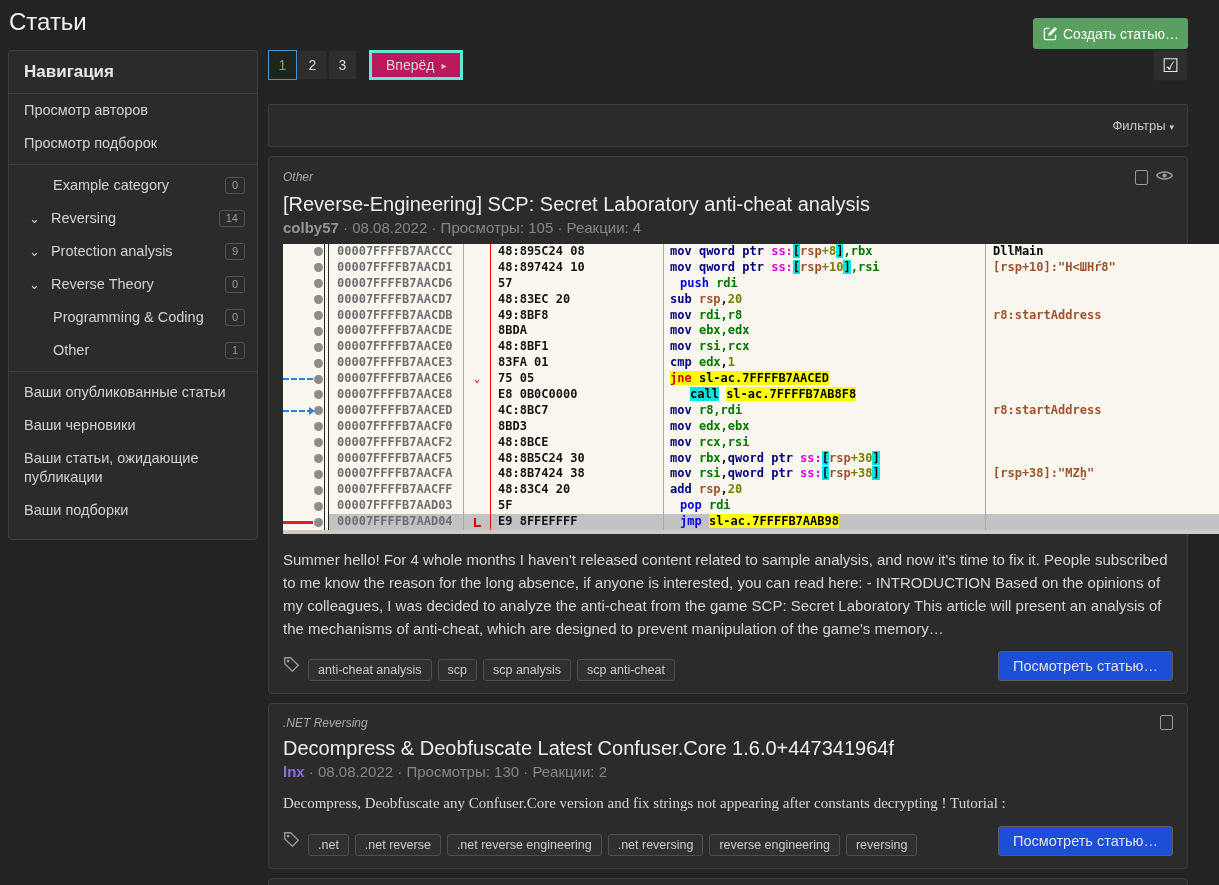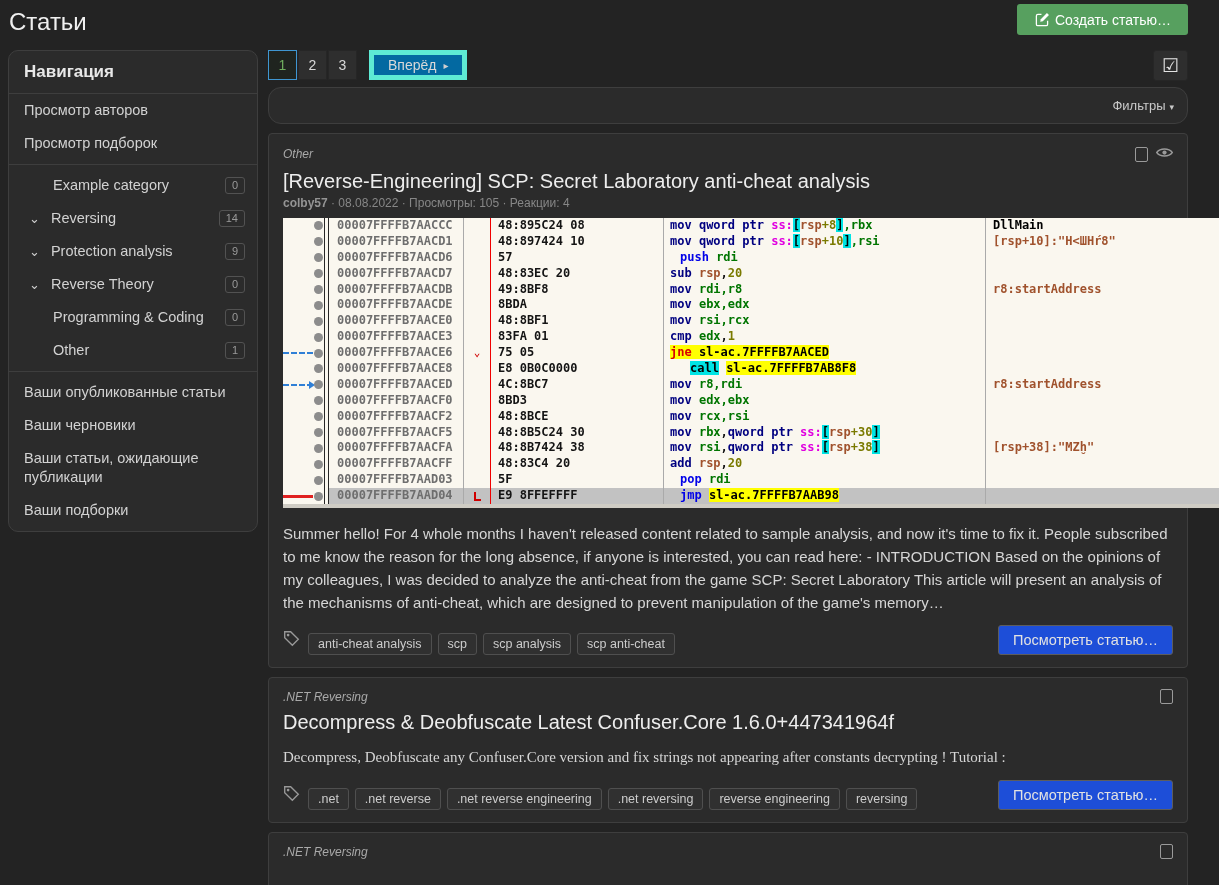"Создать статью…" .create-btn { padding: 0 17px -> 0 9px; top: 4px -> 18px }
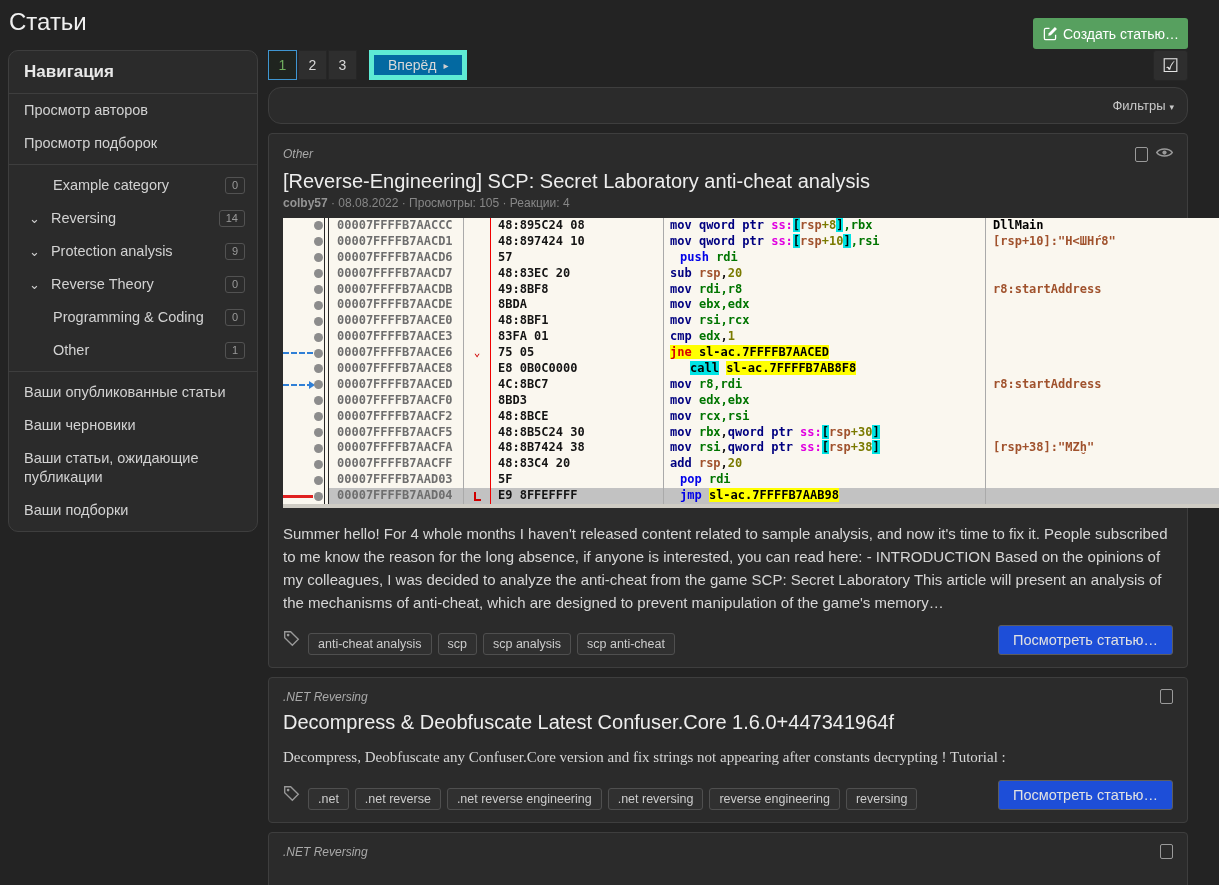"Навигация" .sidebar { border-radius: 10px -> 4px; padding-bottom: 4px -> 12px }
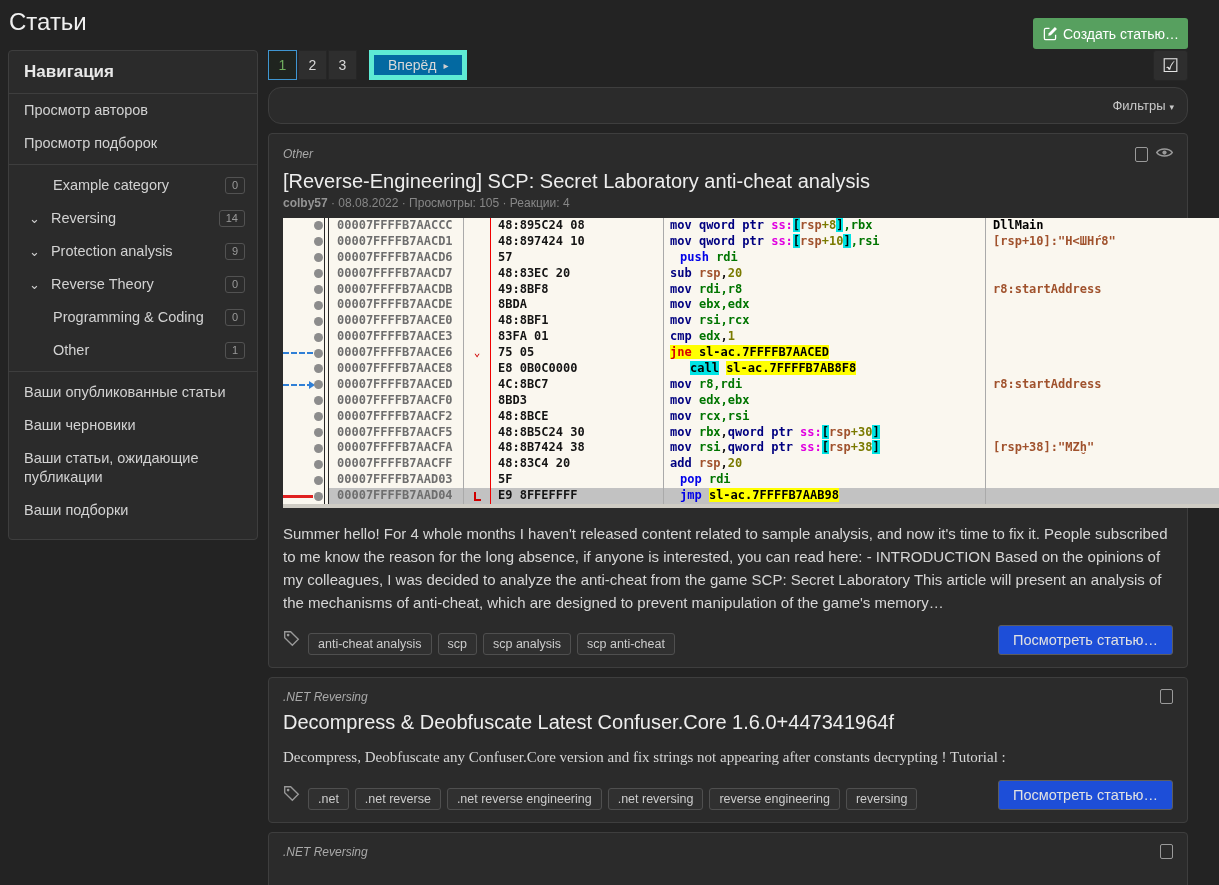"Вперёд" .next-btn { background: #0369a1 -> #be185d; border: 5px solid #5eead4 -> 3px solid #5eead4 }
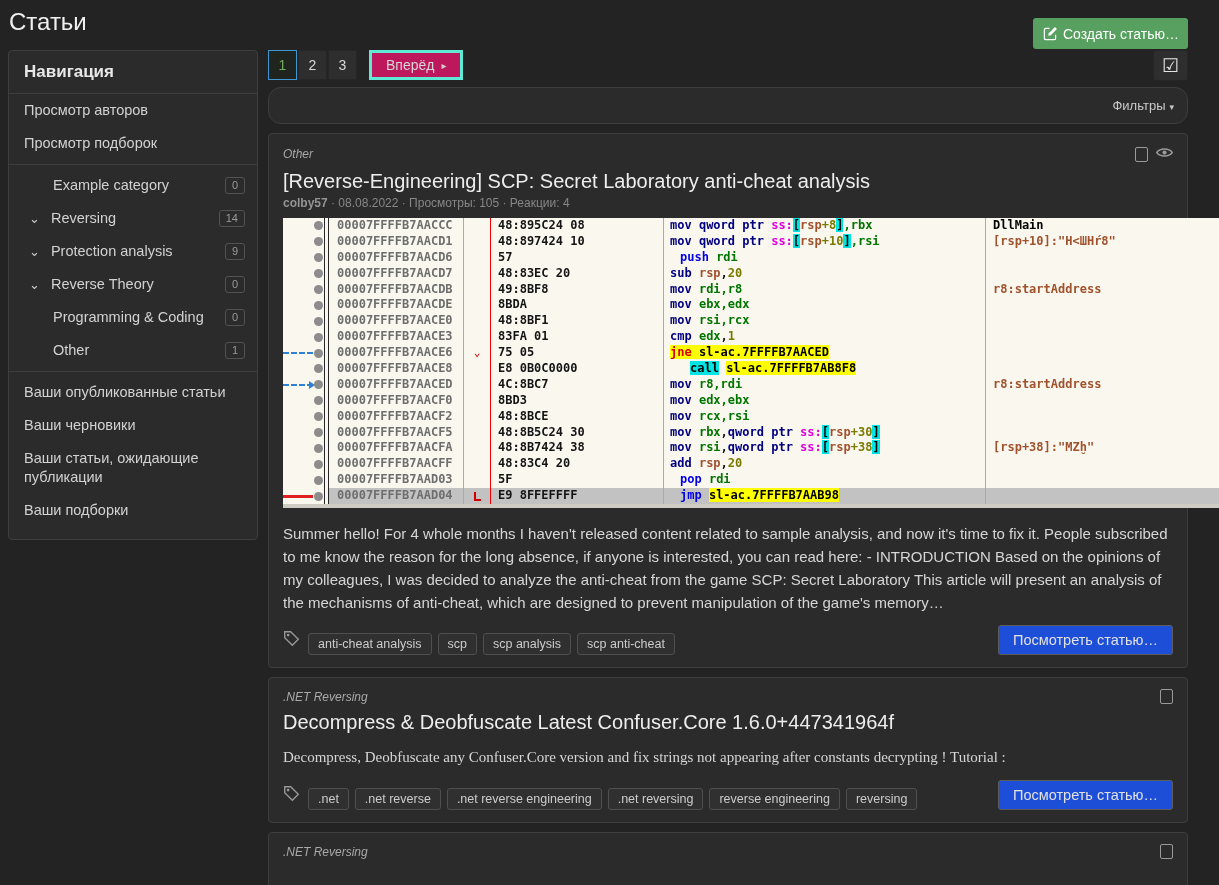"Фильтры ▾" .filter-bar { border-radius: 13px -> 2px; height: 37px -> 43px; margin-top: 5px -> 22px }
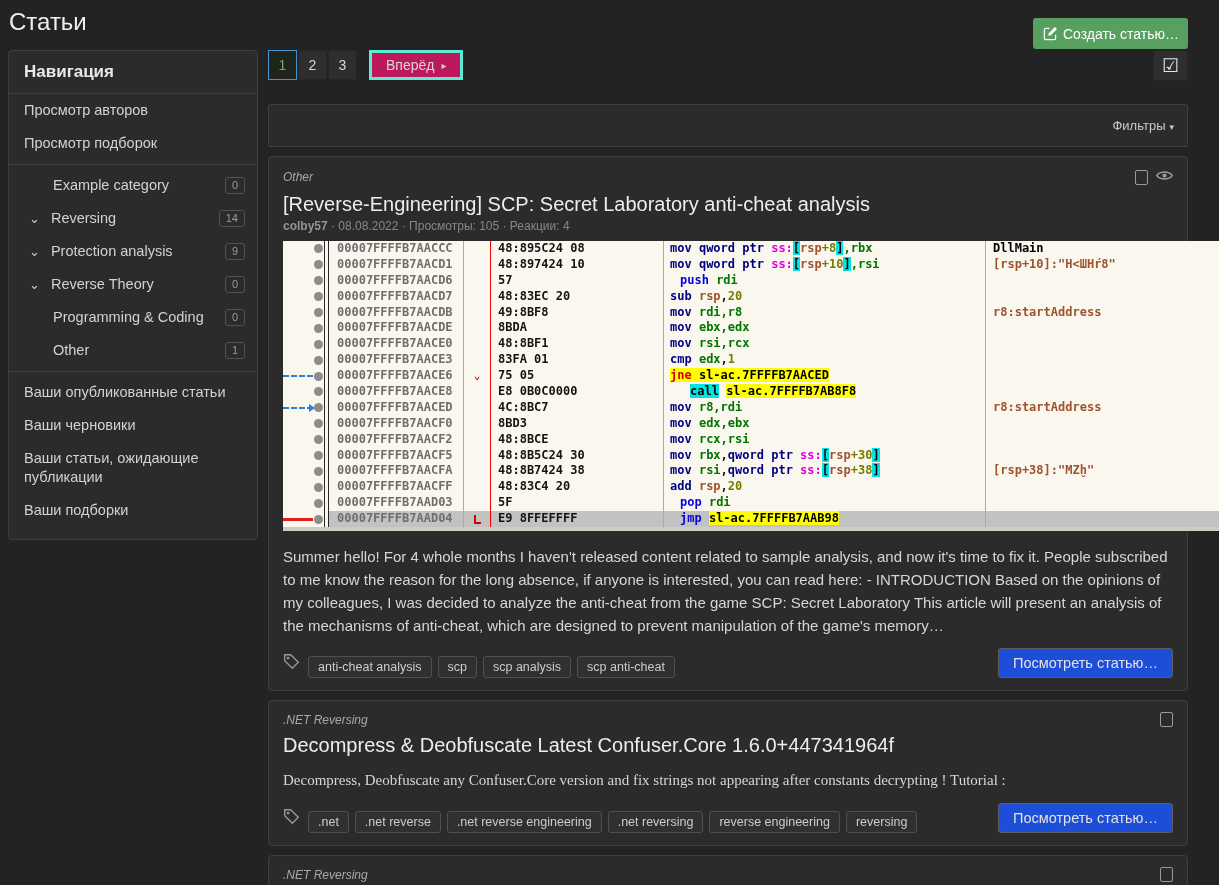"colby57 · 08.08.2022 · Просмотры:" .meta { font-size: 12px -> 15px }
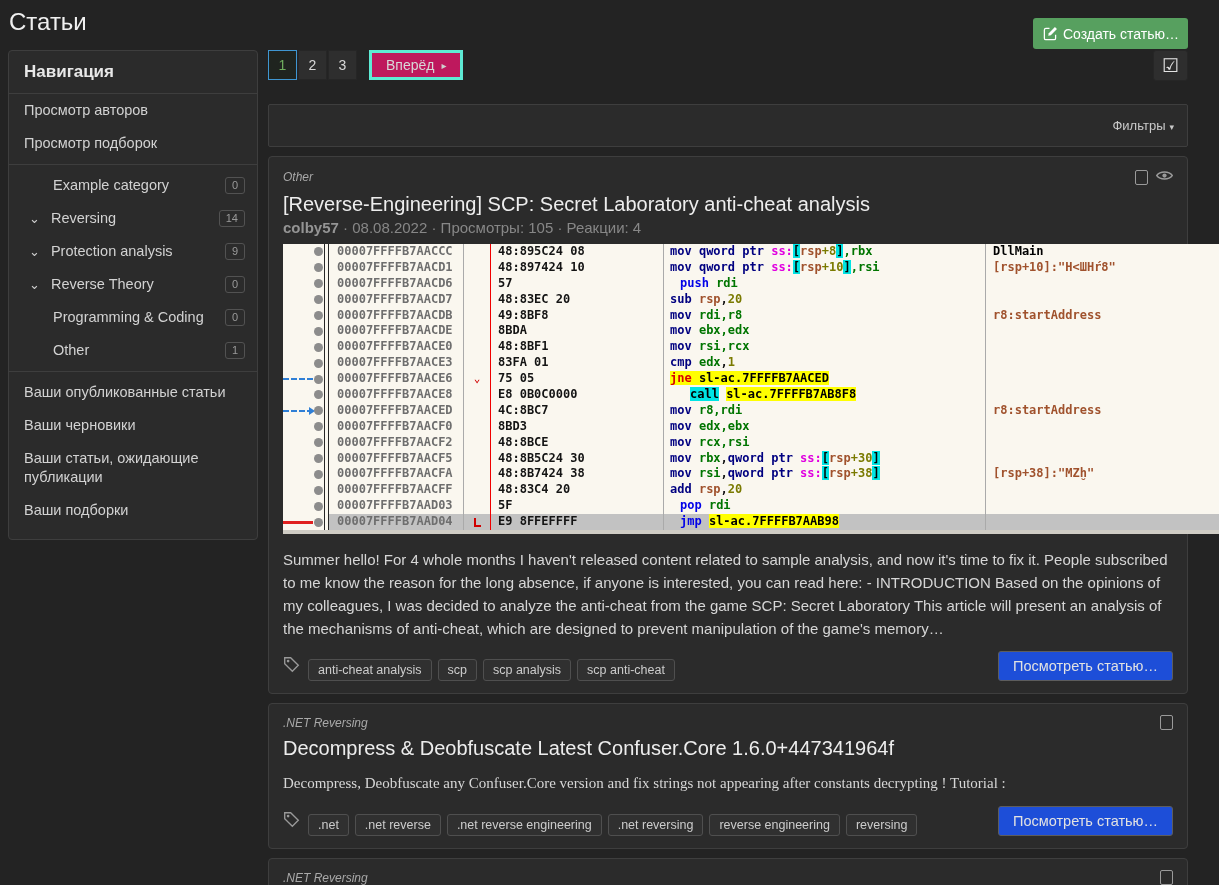"lnx · 08.08.2022 · Просмотры:" div.meta { html: none -> <div> <span>lnx</span><span> · 08.08.2022 · Просмотры: 130 · Реакции: 2</span> </div> }
